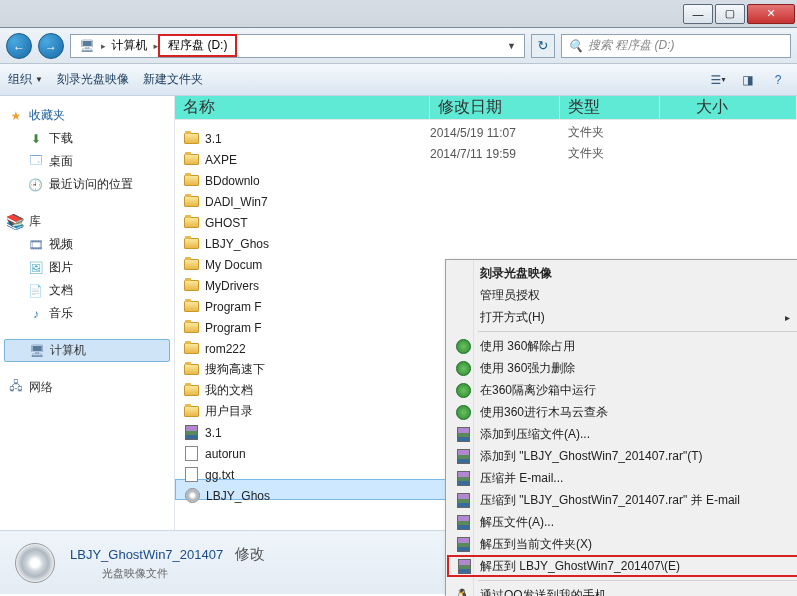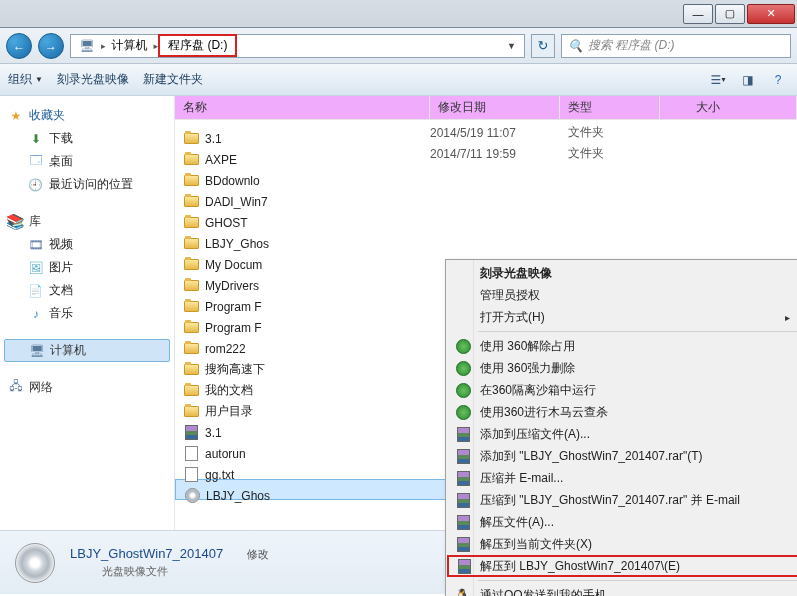"名称" .col-headers { background: #f0abfc -> #5eead4; font-size: 12px -> 16px }
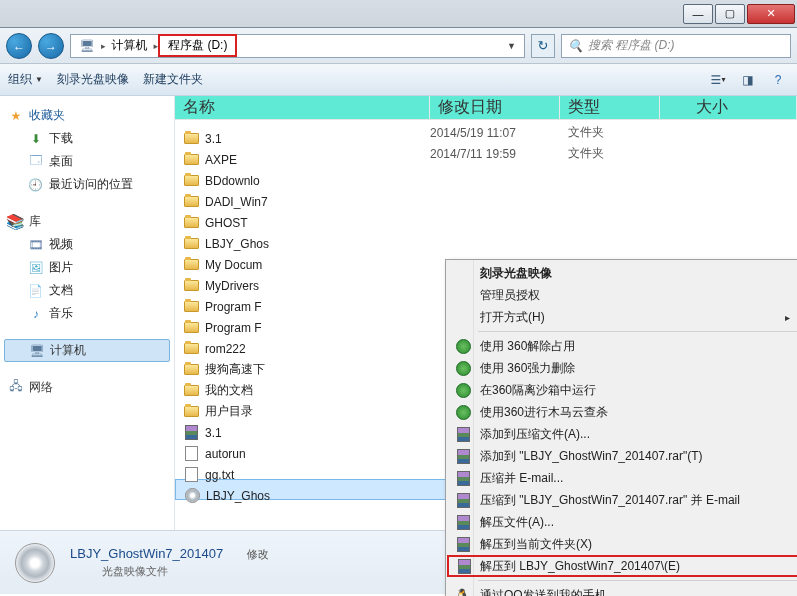"修改" span { font-size: 11px -> 15px; margin-left: 20px -> 8px }
